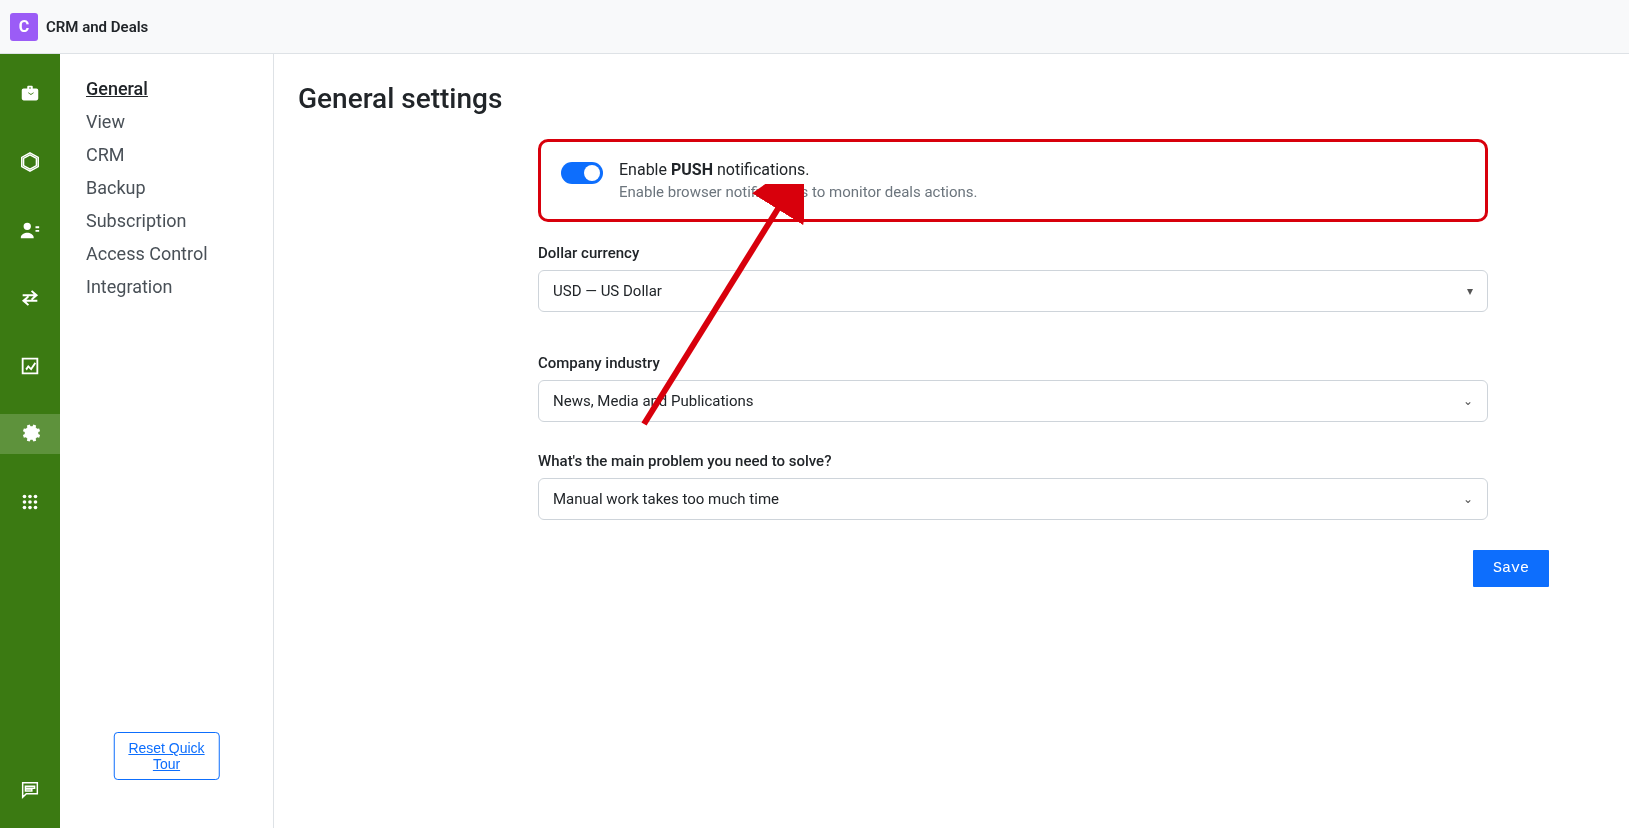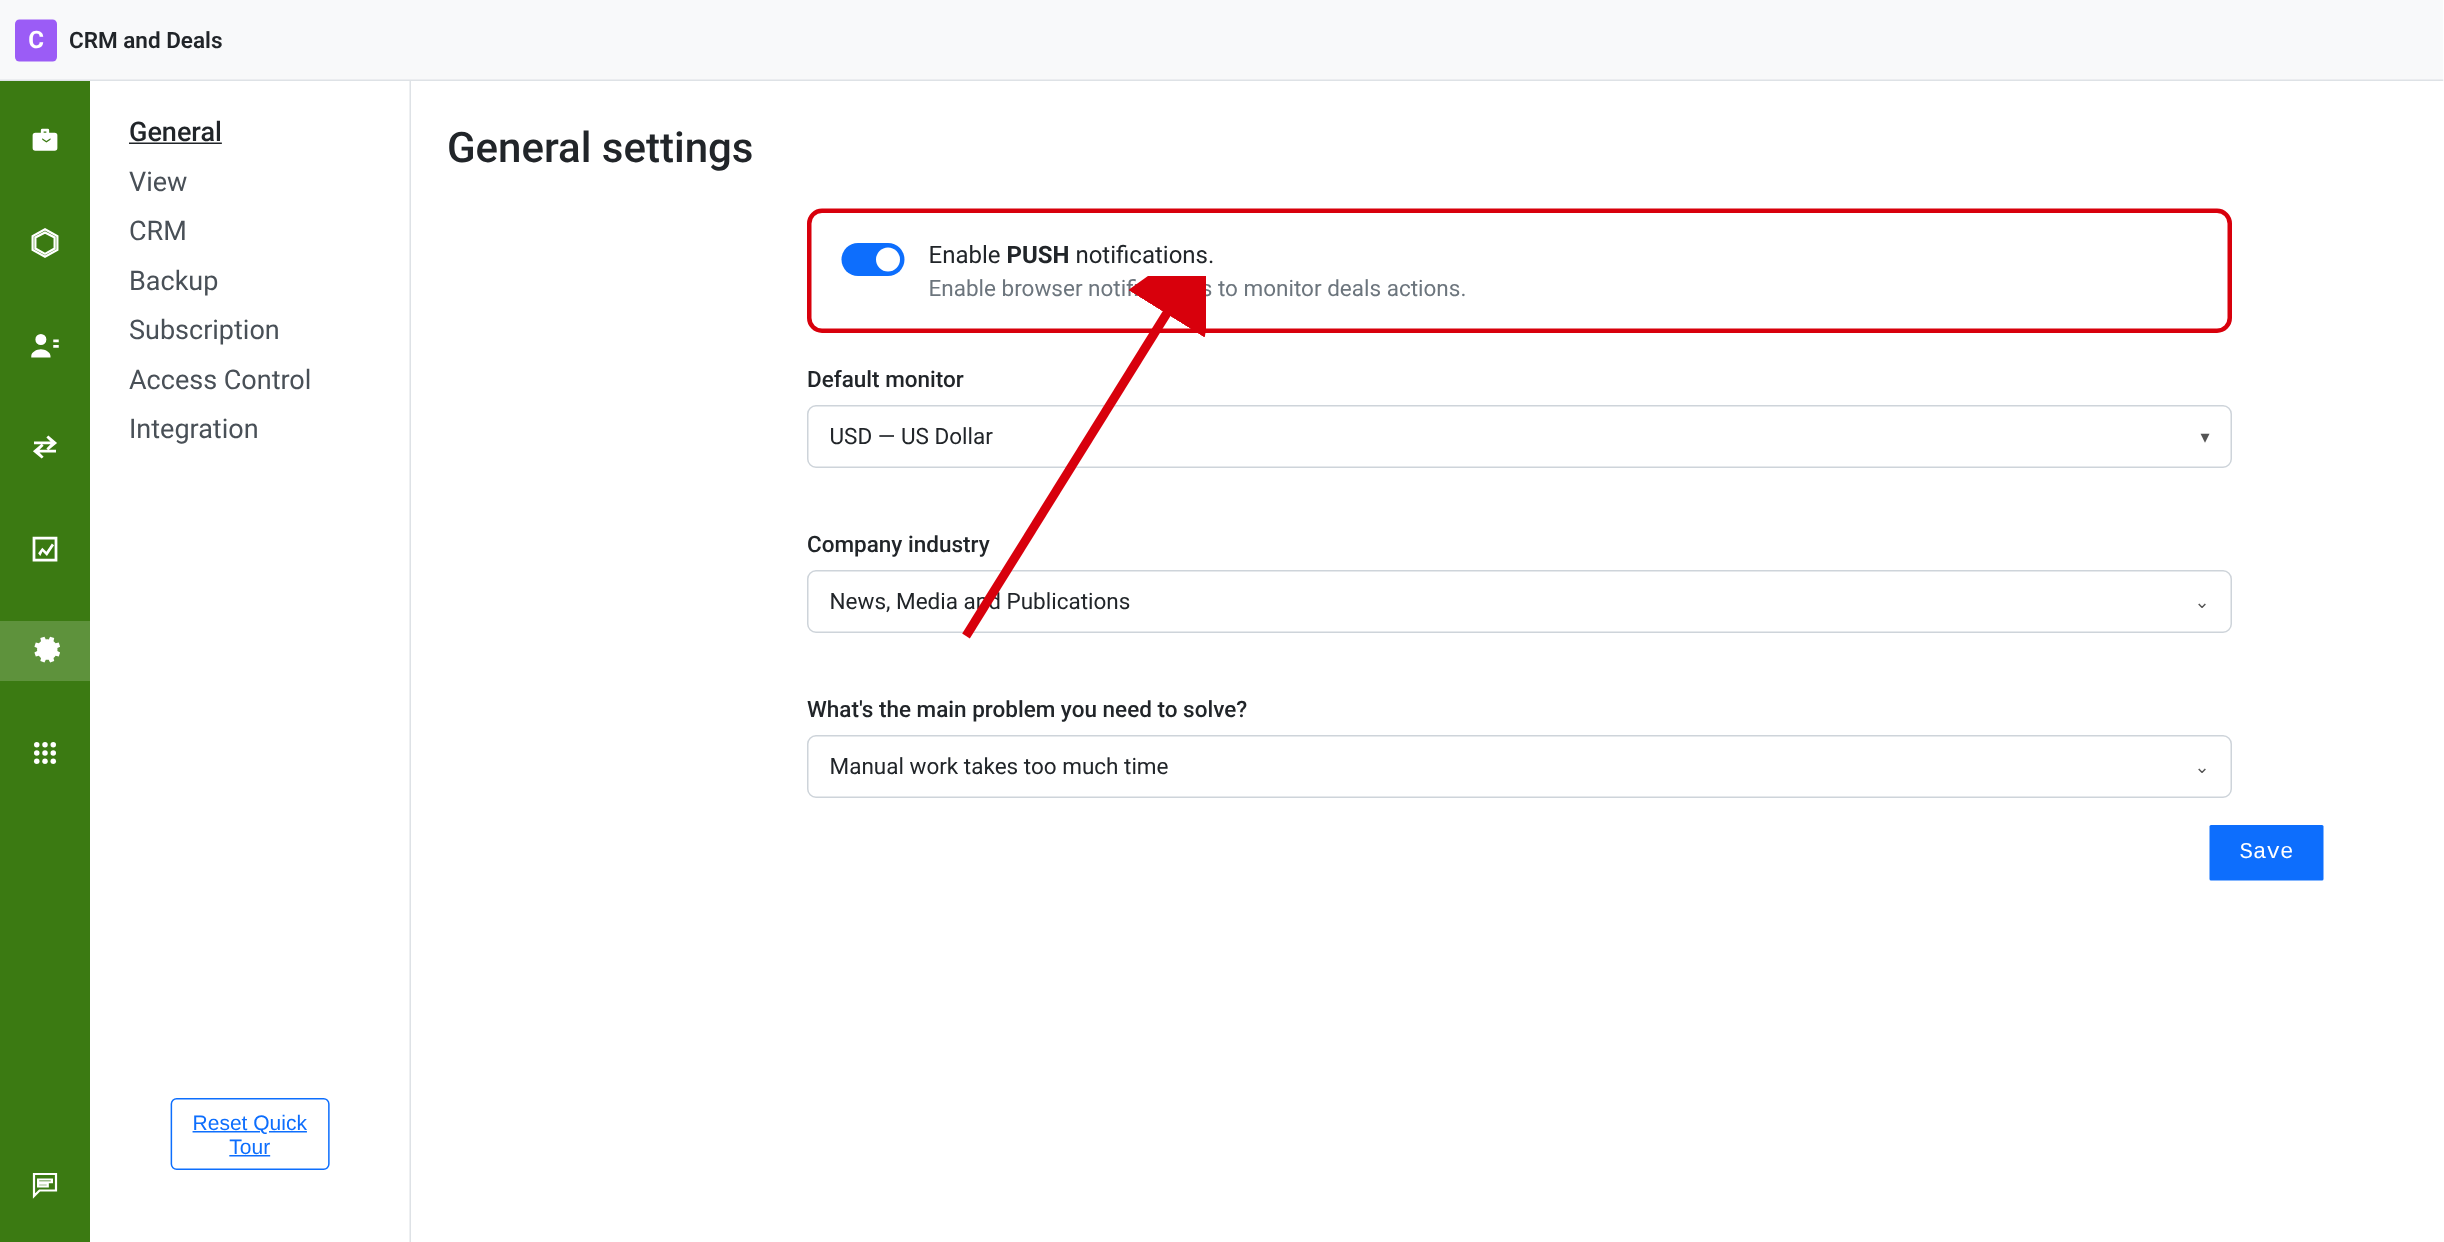"Default monitor" label { text: Default monitor -> Dollar currency }
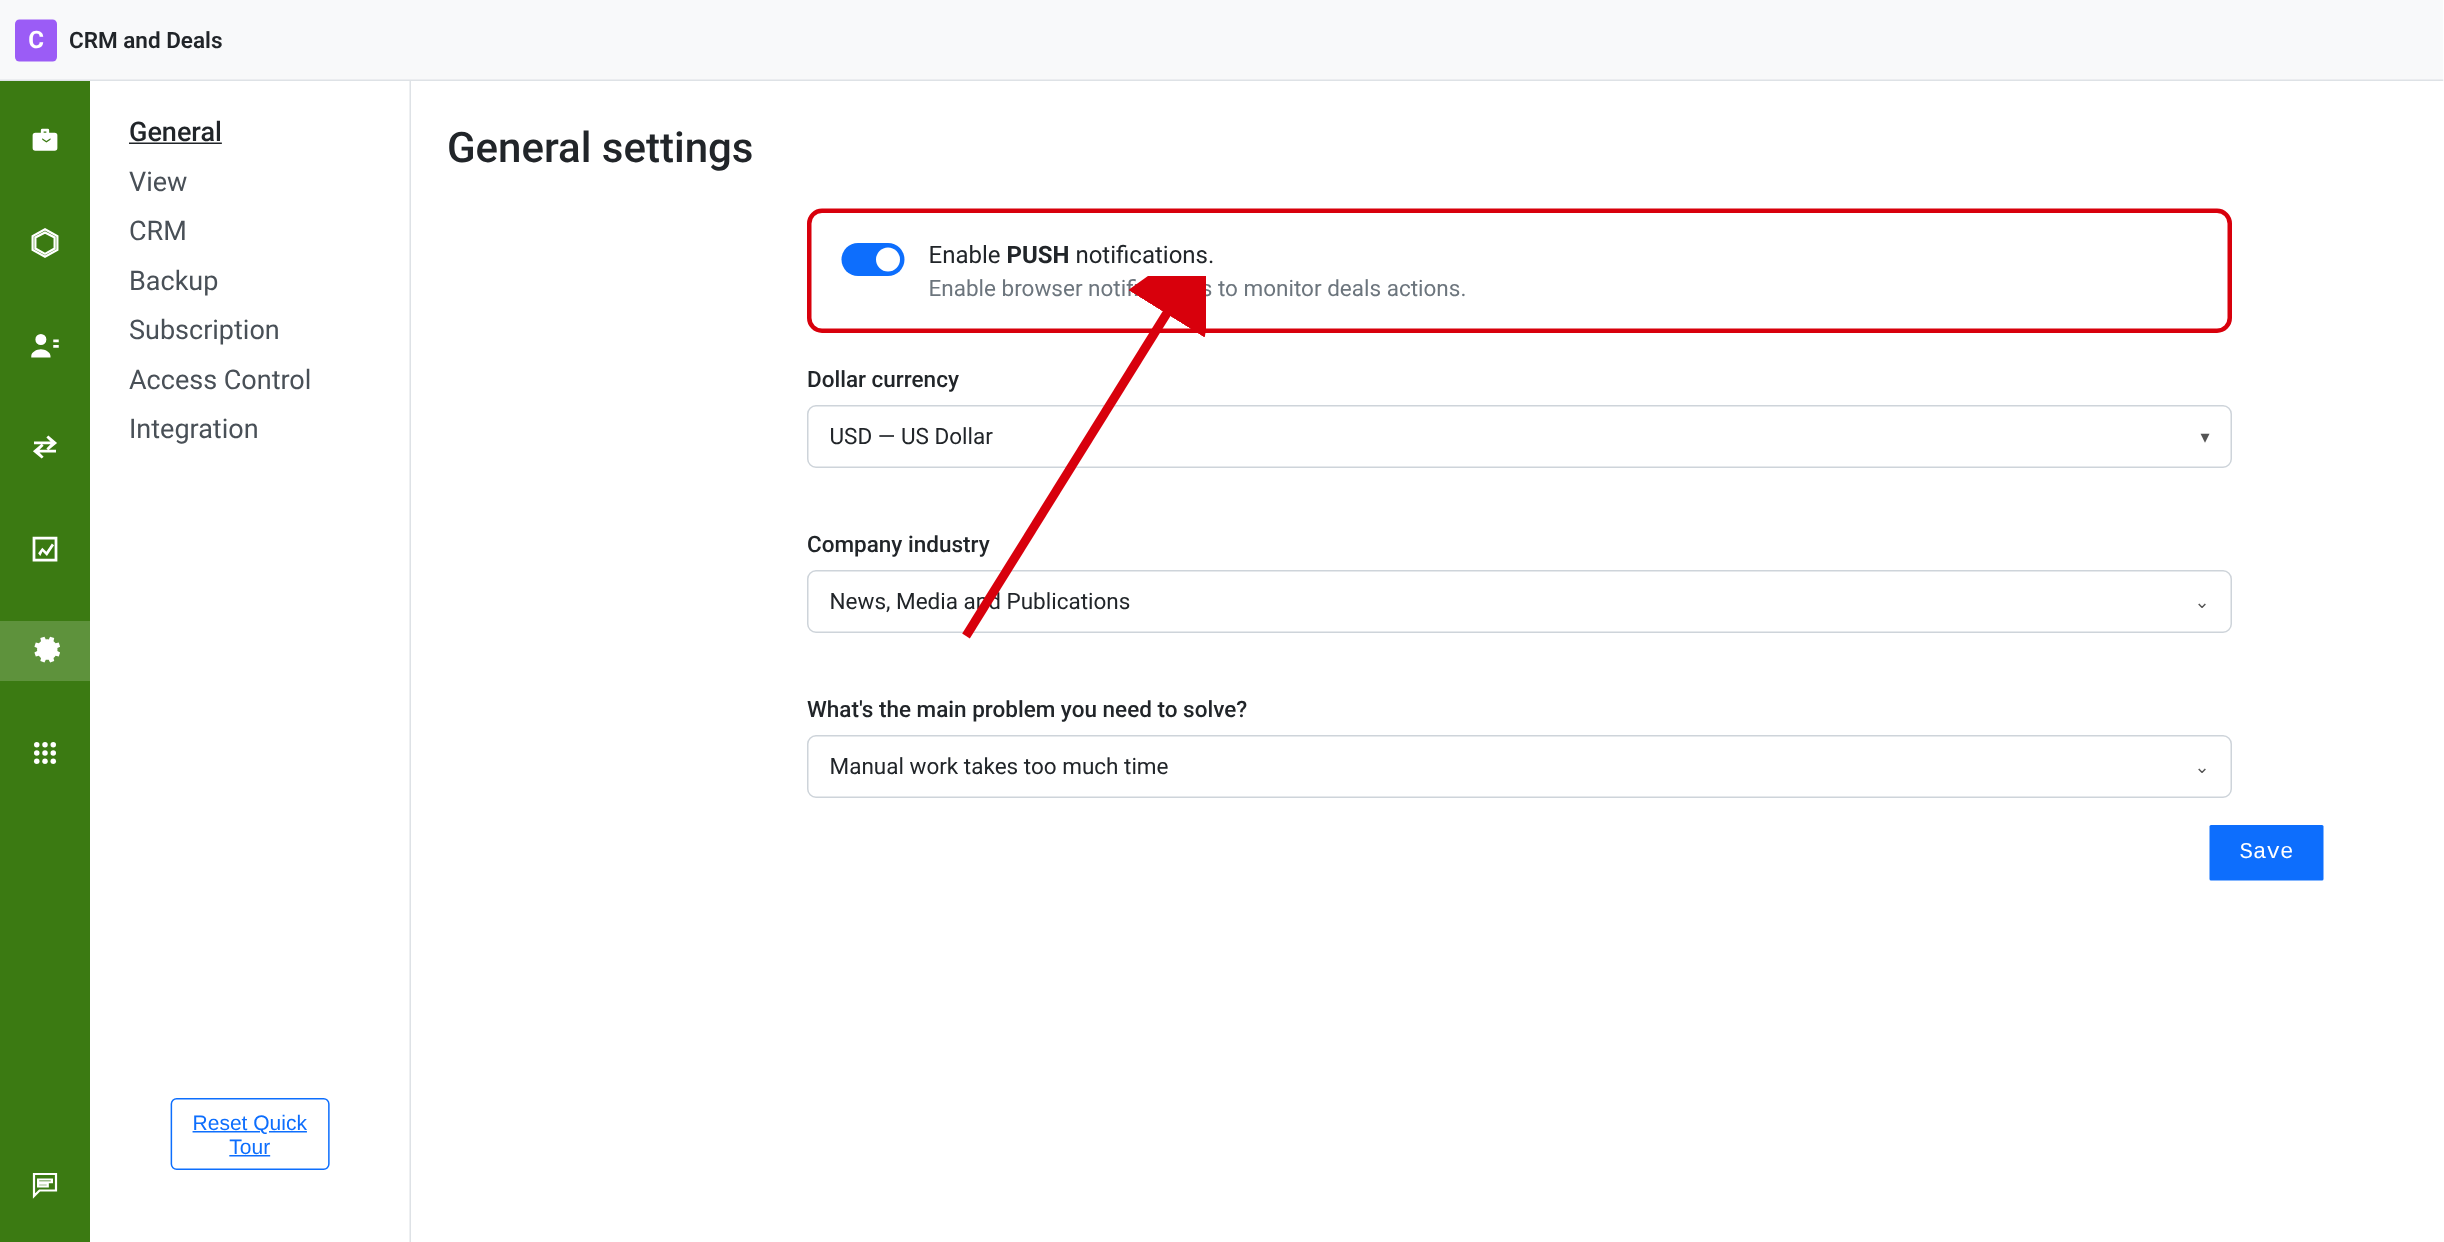"What's the main problem you" div.field { margin-top: 42px -> 30px }
